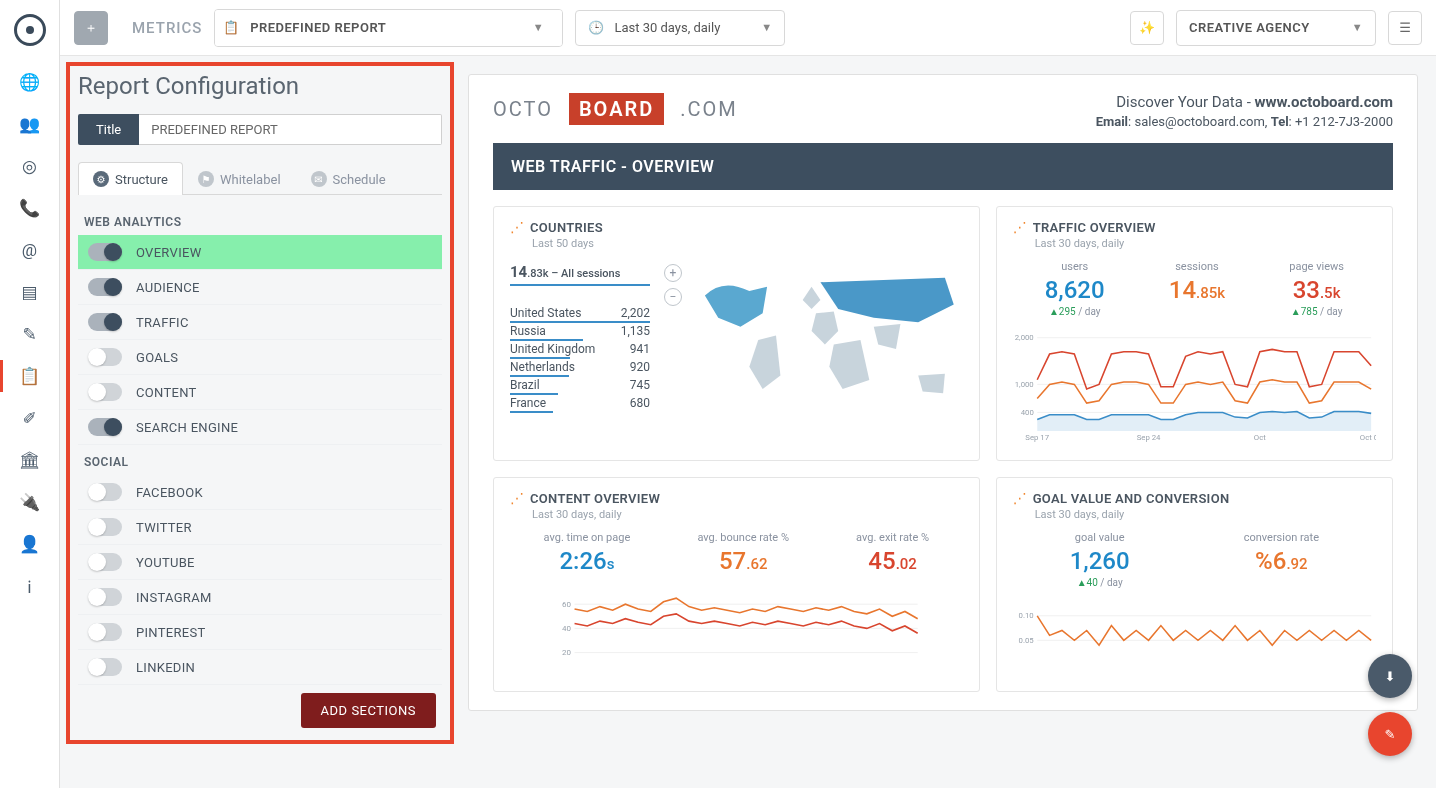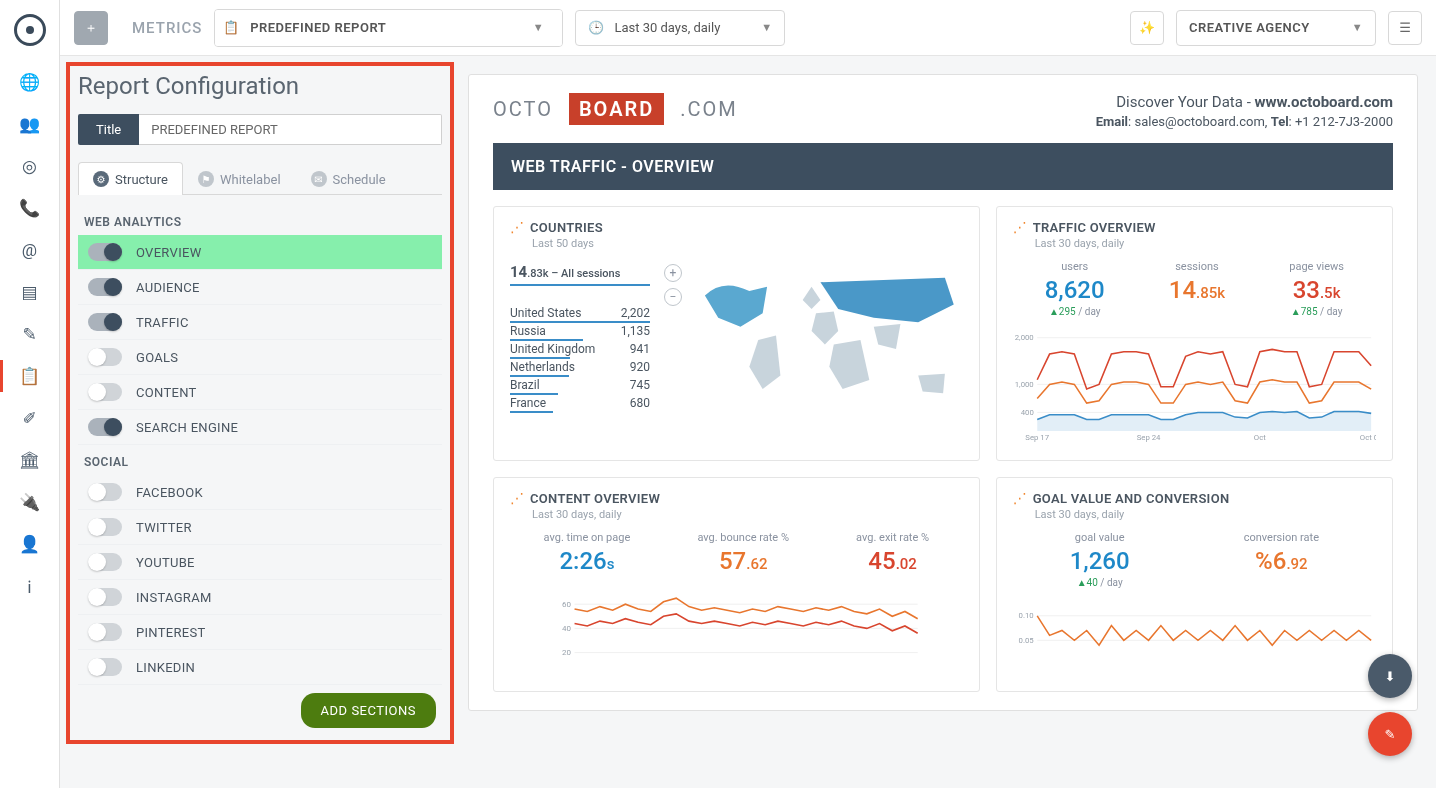"ADD SECTIONS" .add-btn { background: #4d7c0f -> #7f1d1d; border-radius: 14px -> 3px }
